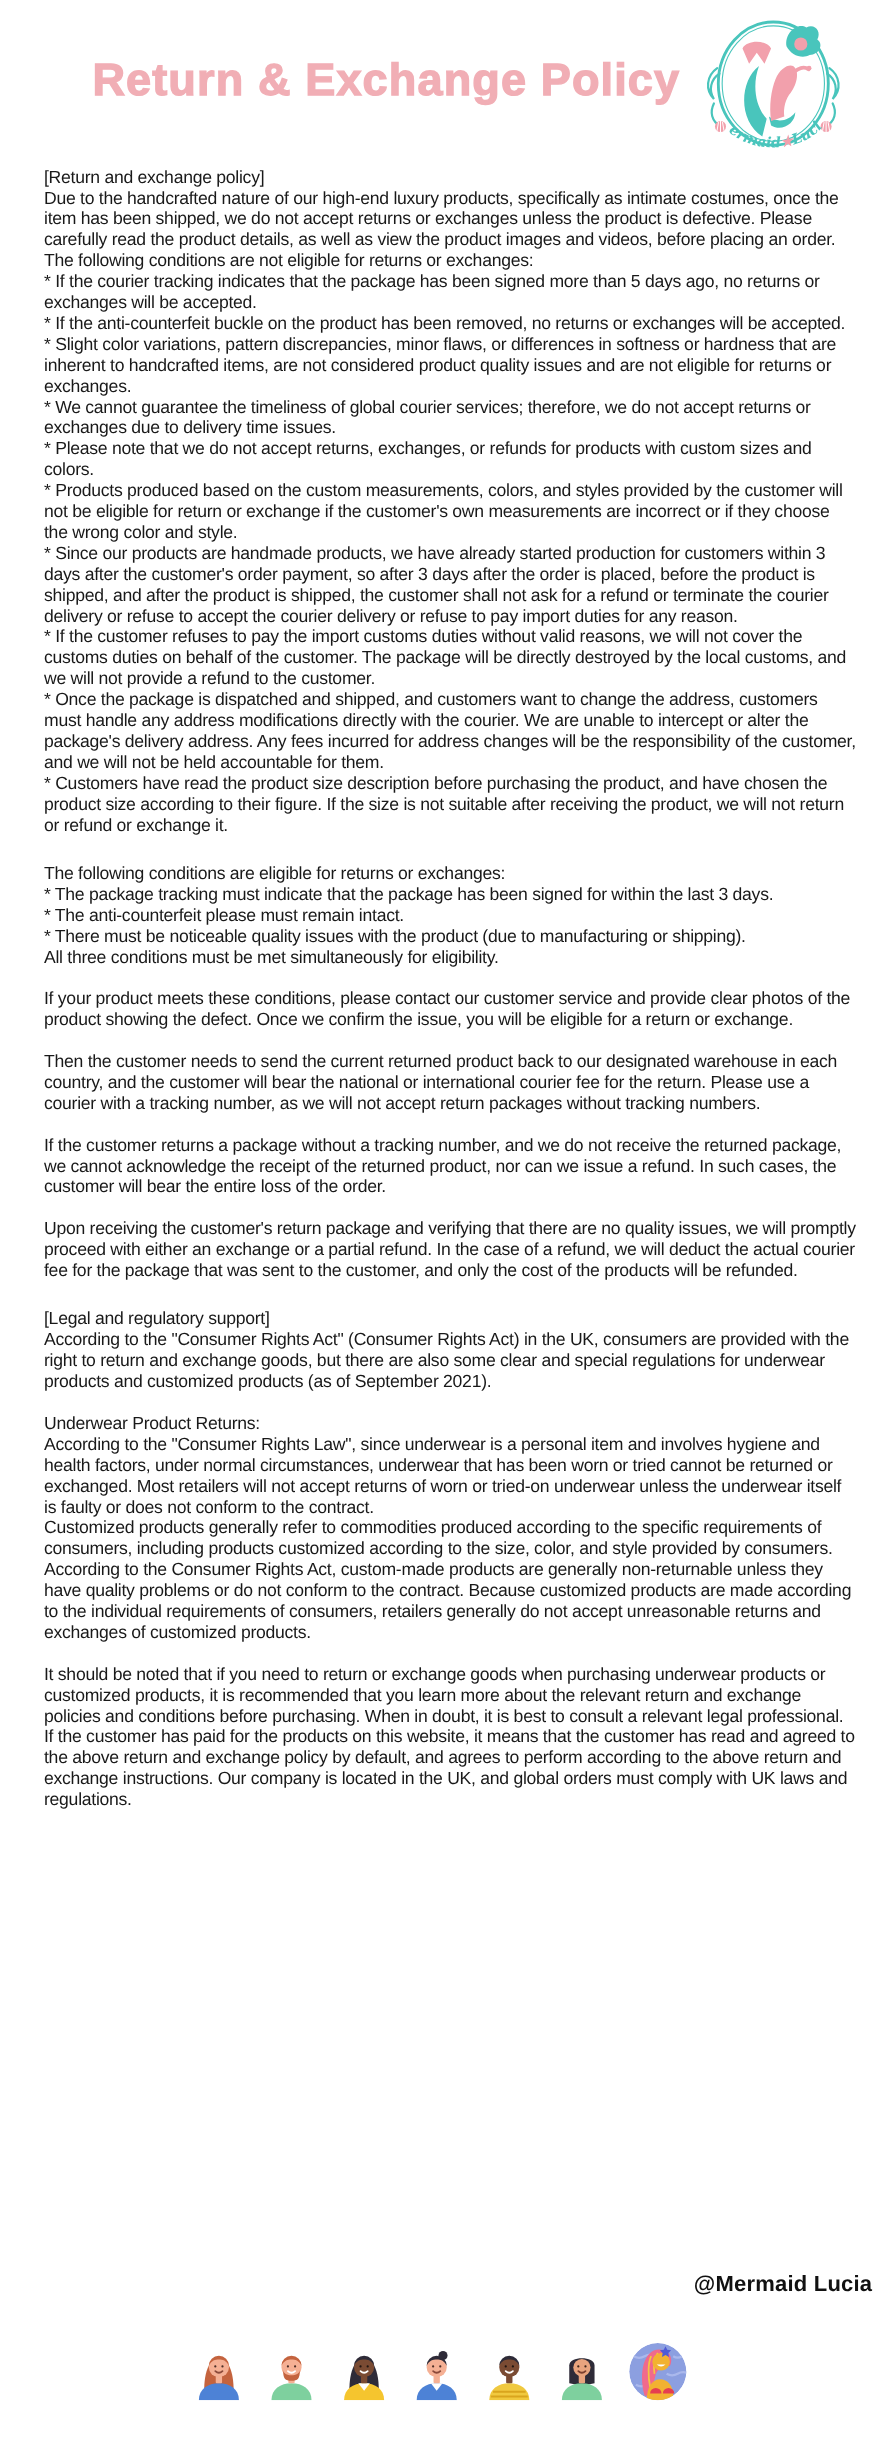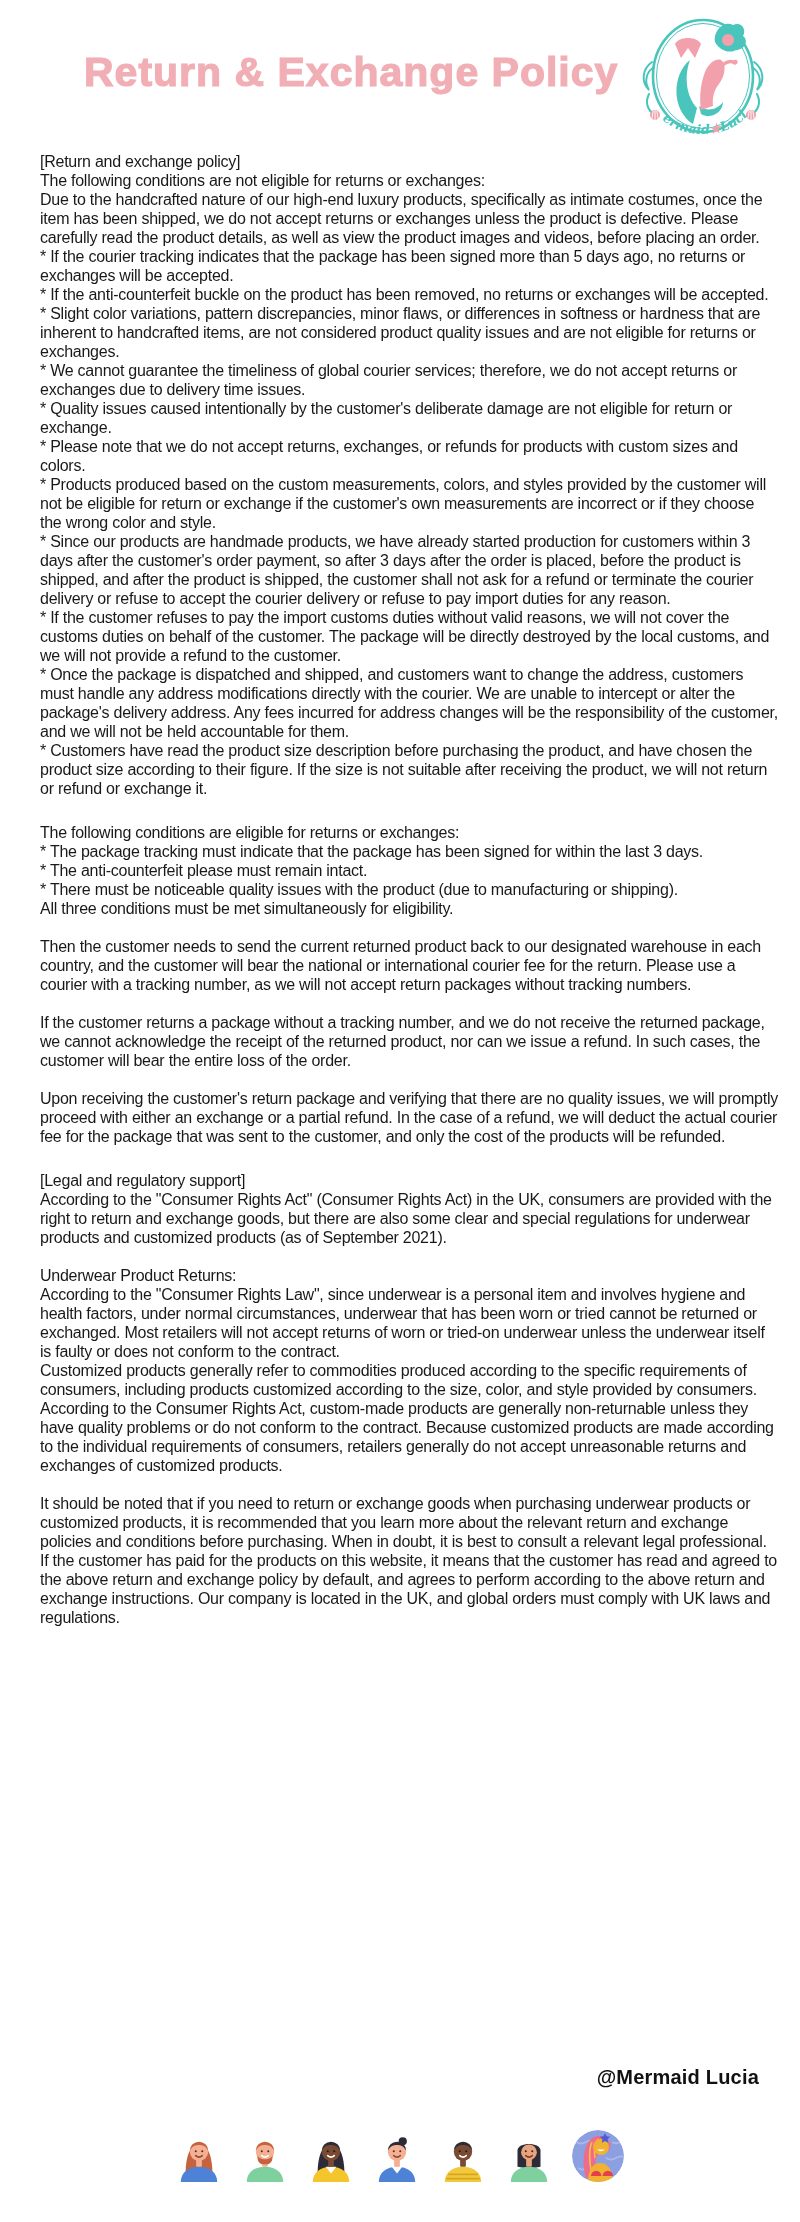"The following conditions are not" p { order: before "Due to the handcrafted nature" -> after "Due to the handcrafted nature" }
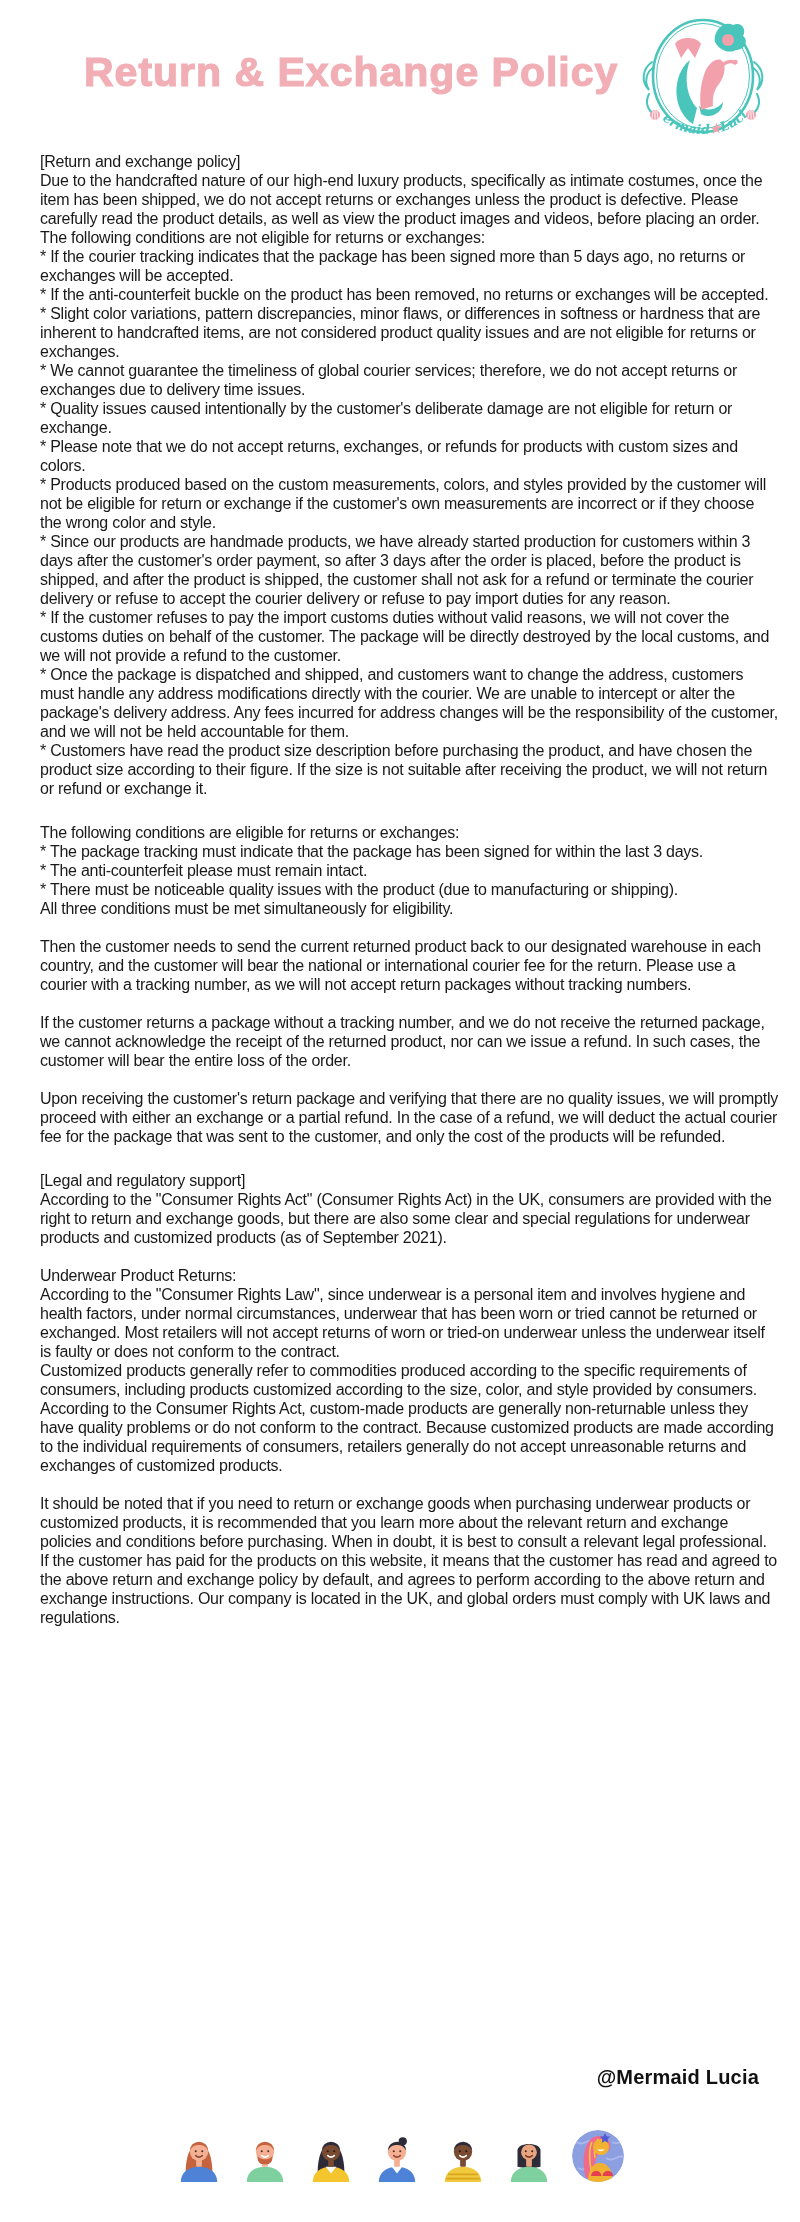"* Quality issues caused intentionally" p { html: <p>* Quality issues caused intentionally by the customer's deliberate damage are not eligible for return or exchange.</p> -> none }
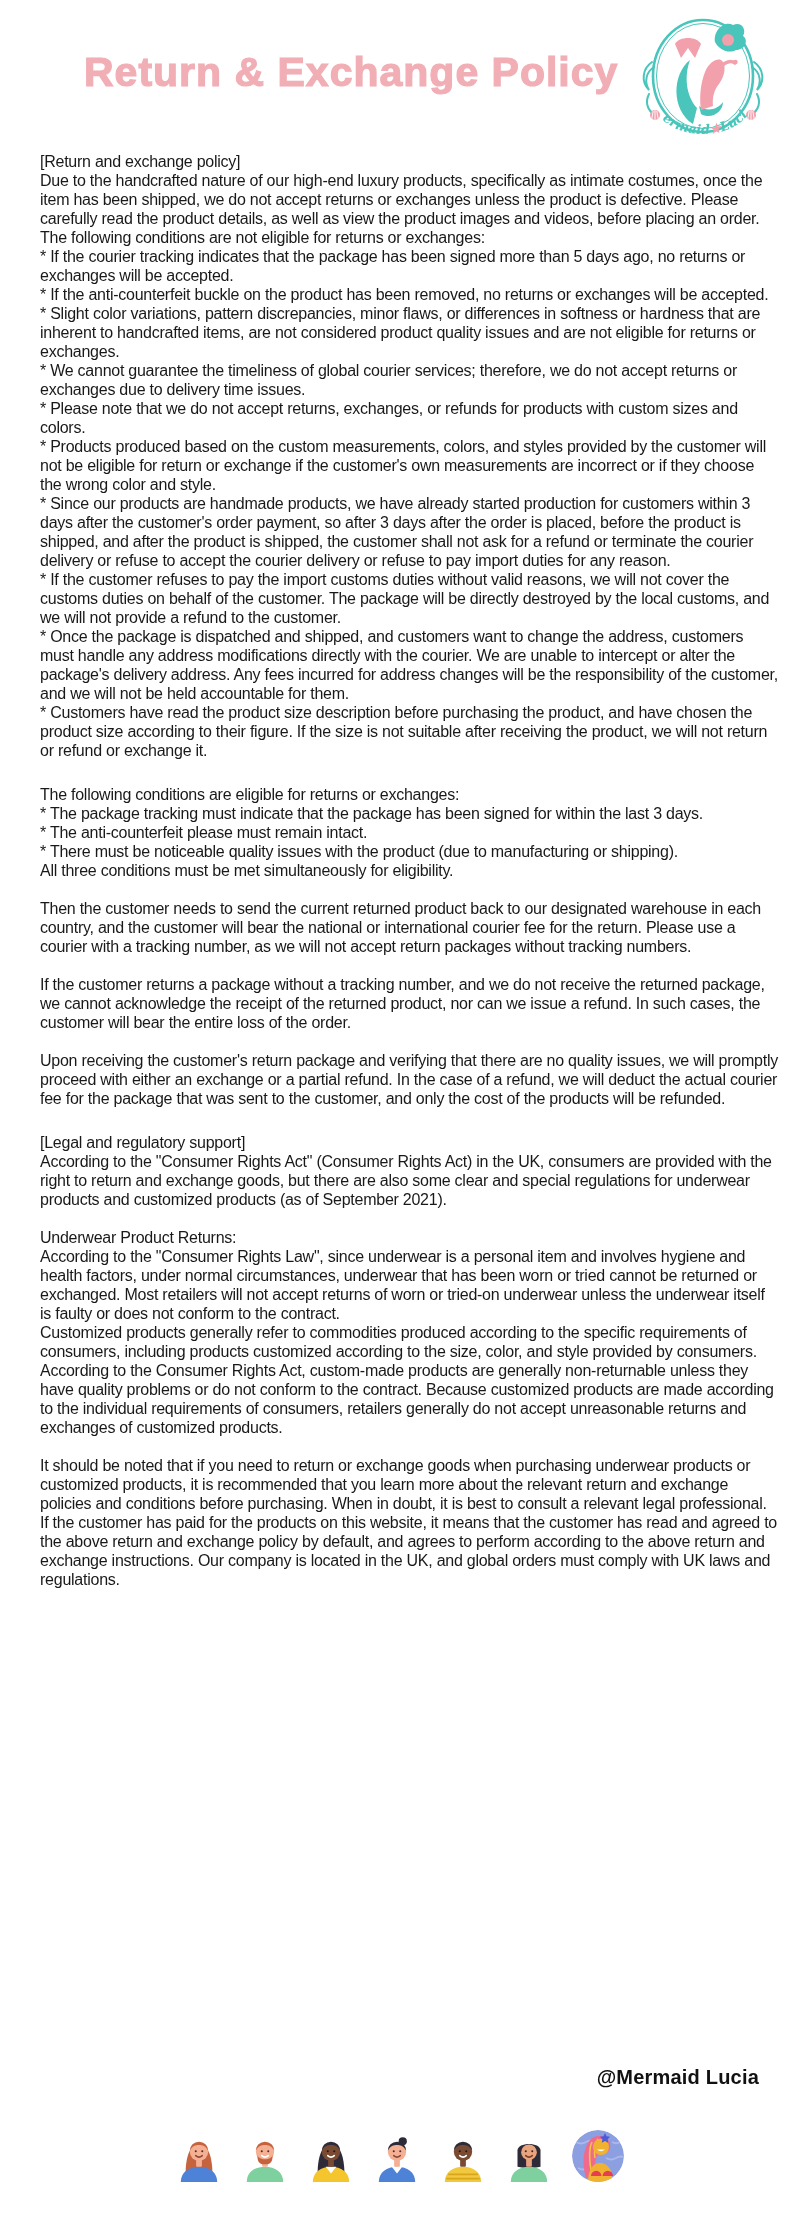"If your product meets these" p.gap1 { html: none -> <p>If your product meets these conditions, please contact our customer service and provide clear photos of the product showing the defect. Once we confirm the issue, you will be eligible for a return or exchange.</p> }
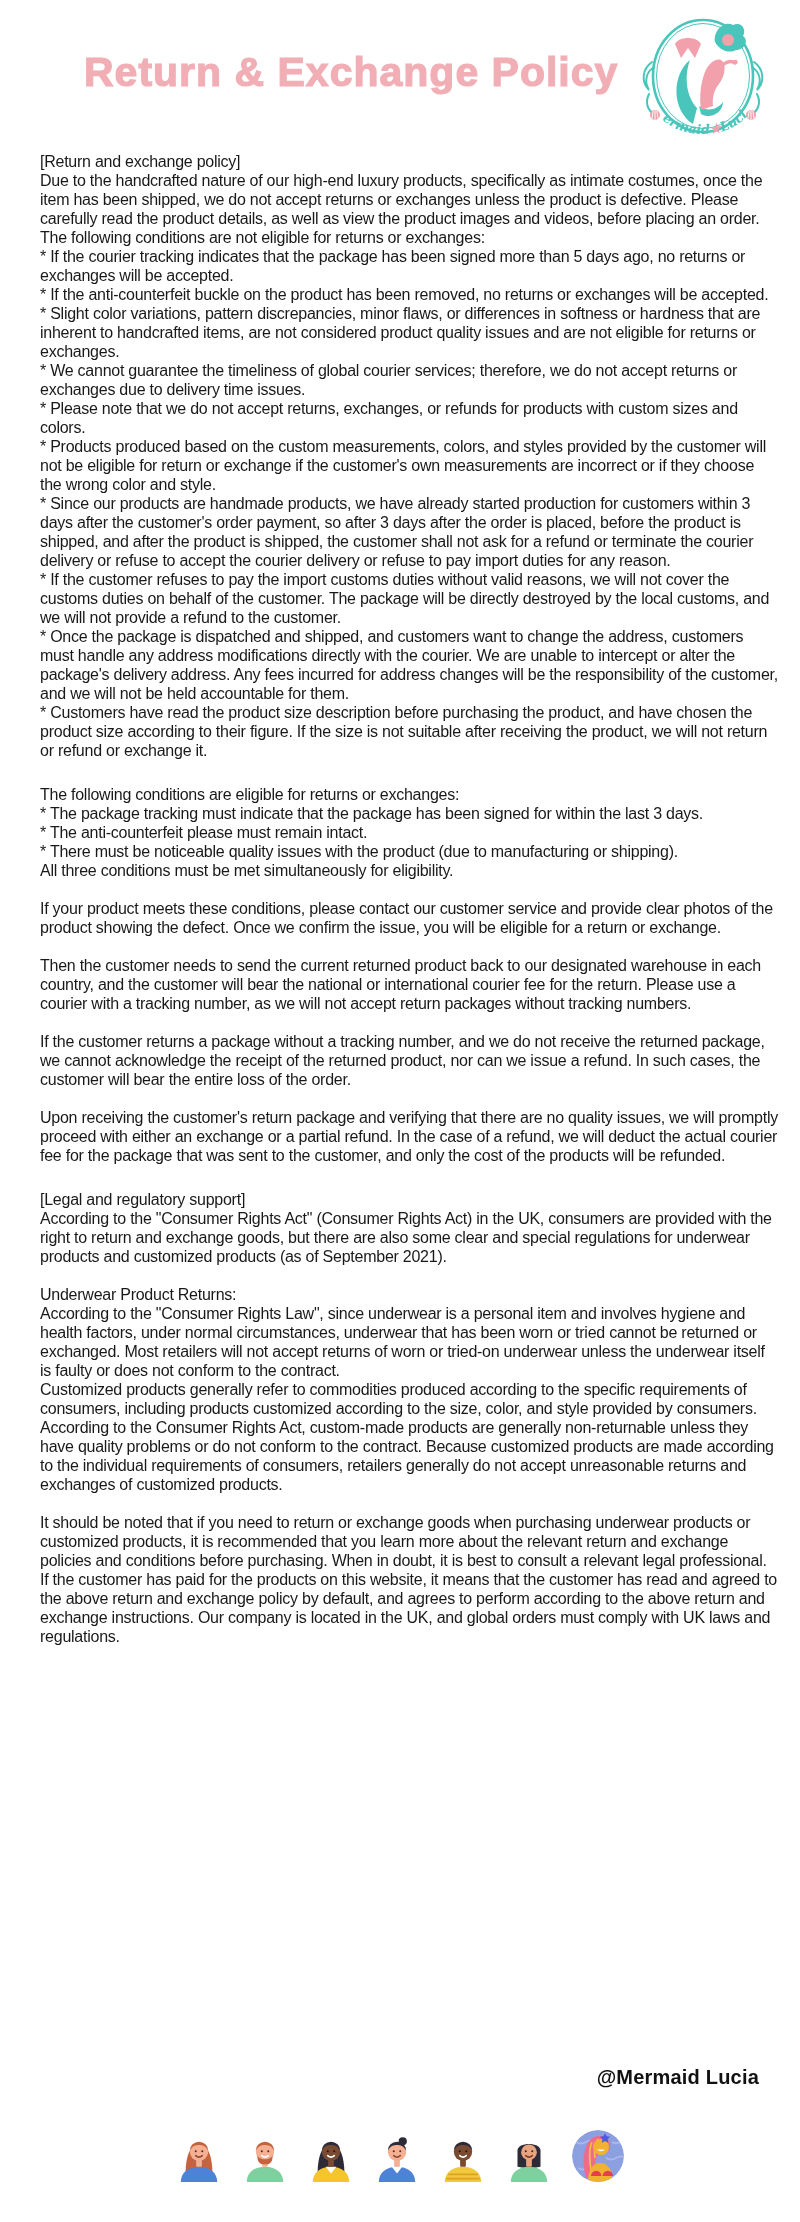"@Mermaid Lucia" .signature { right: 41px -> 7px }
